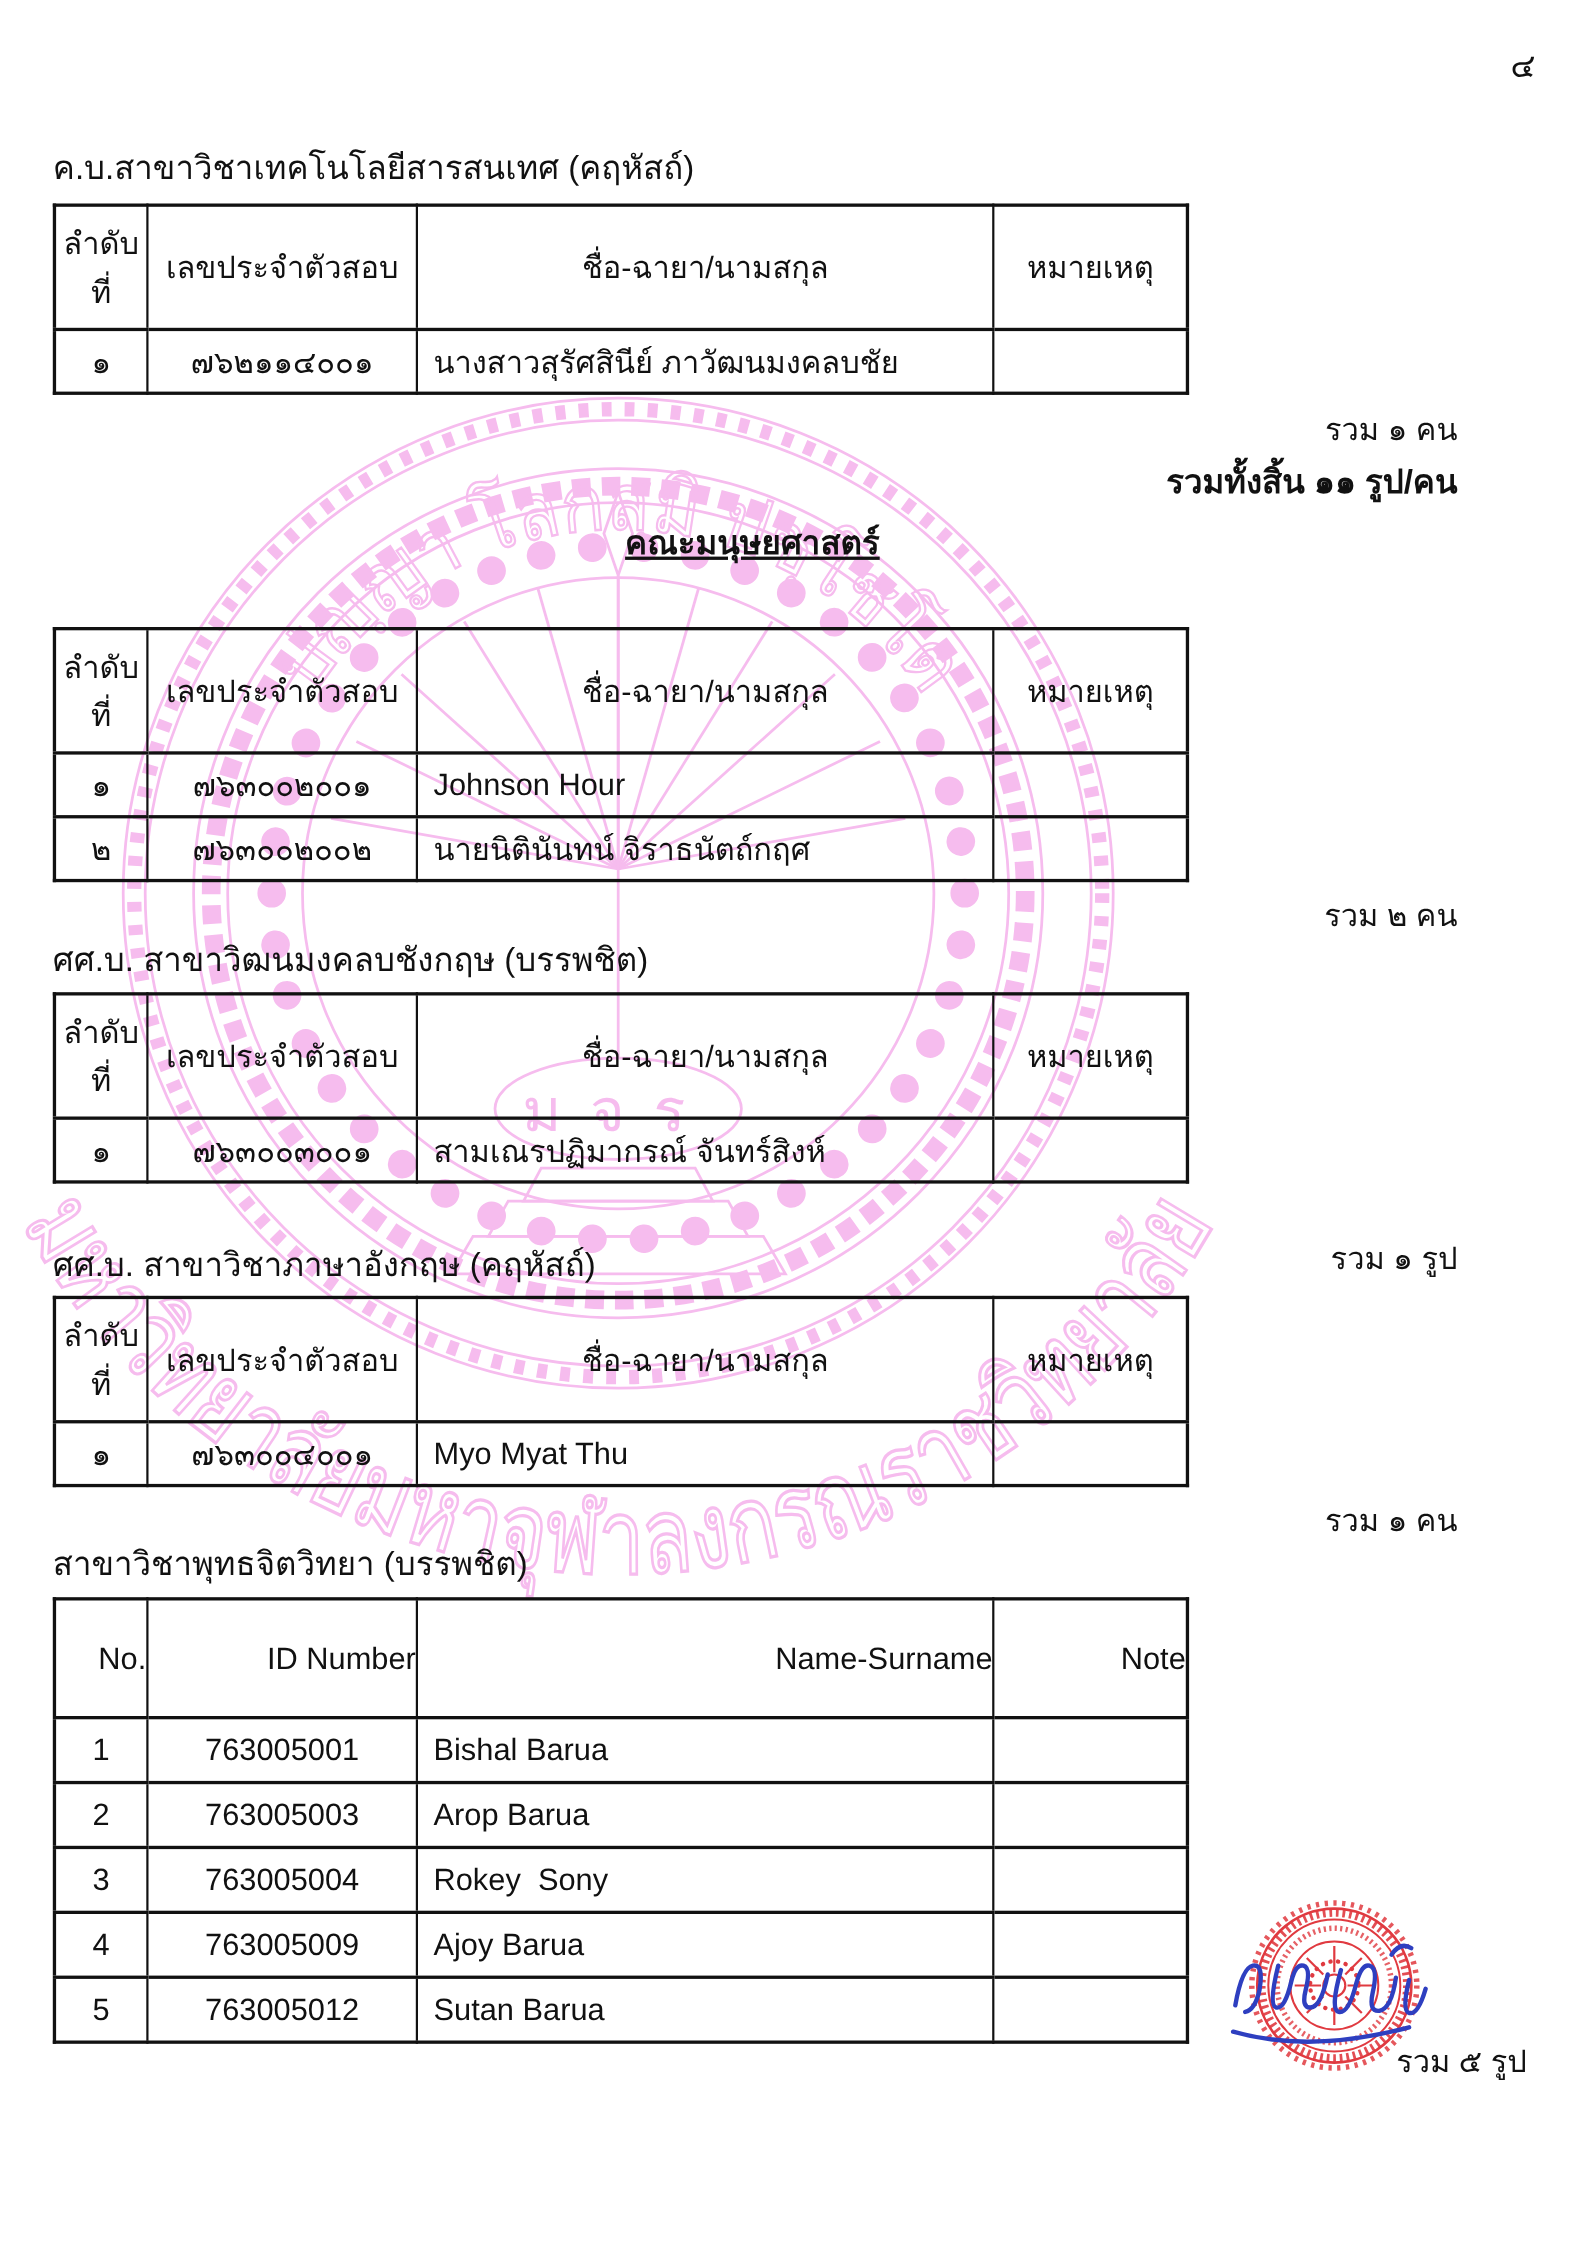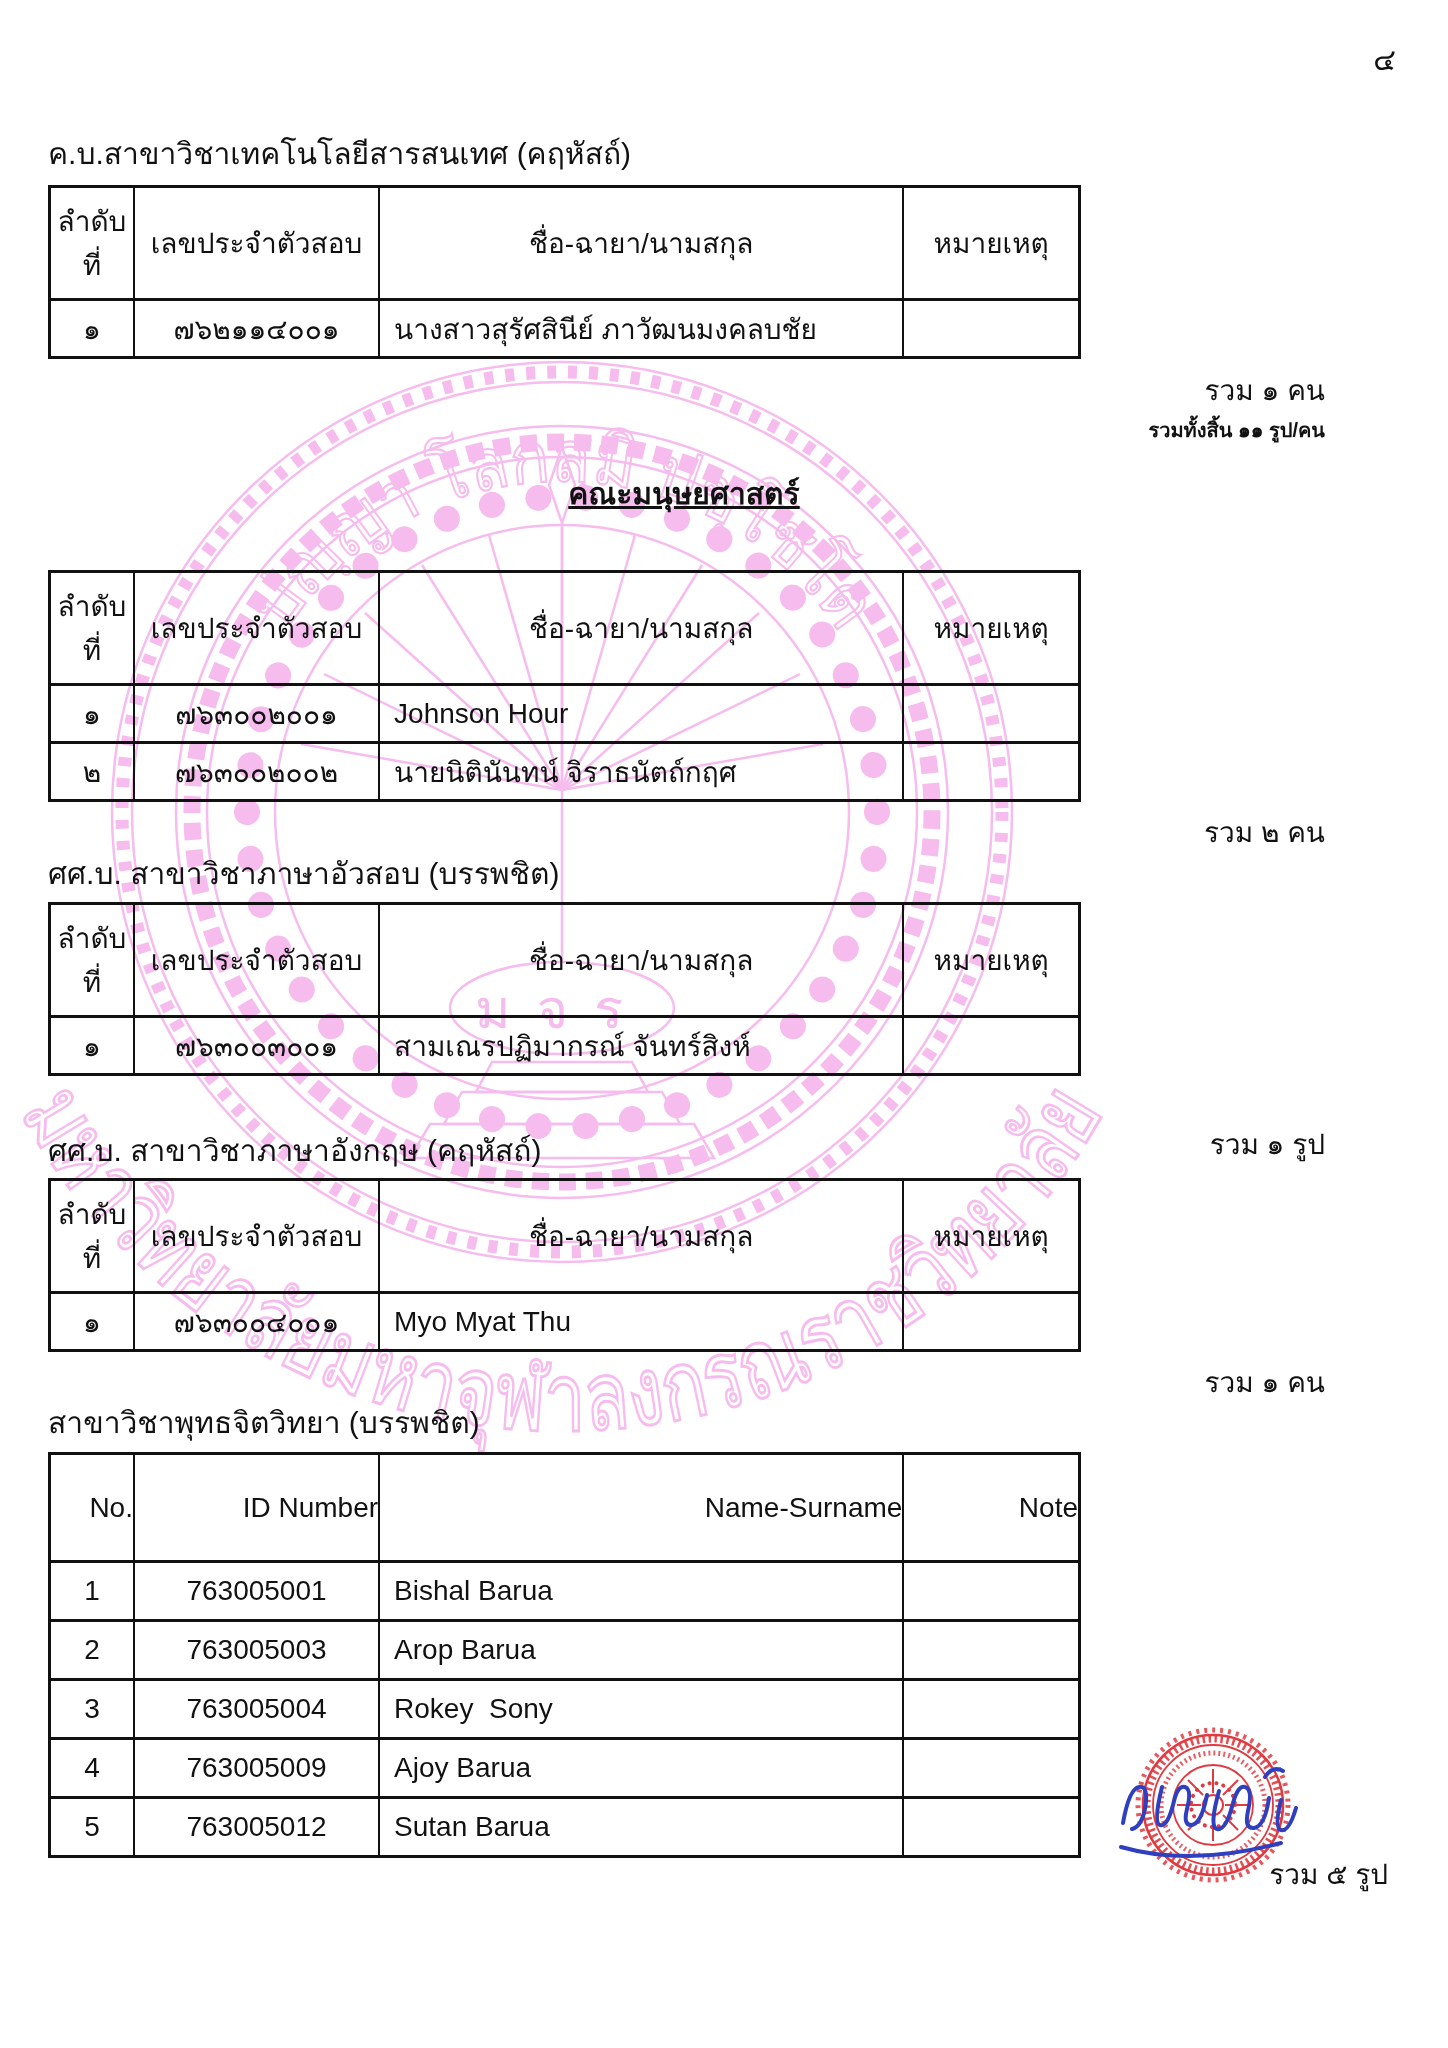"รวมทั้งสิ้น ๑๑ รูป/คน" .grand-total { font-size: 20px -> 30px }
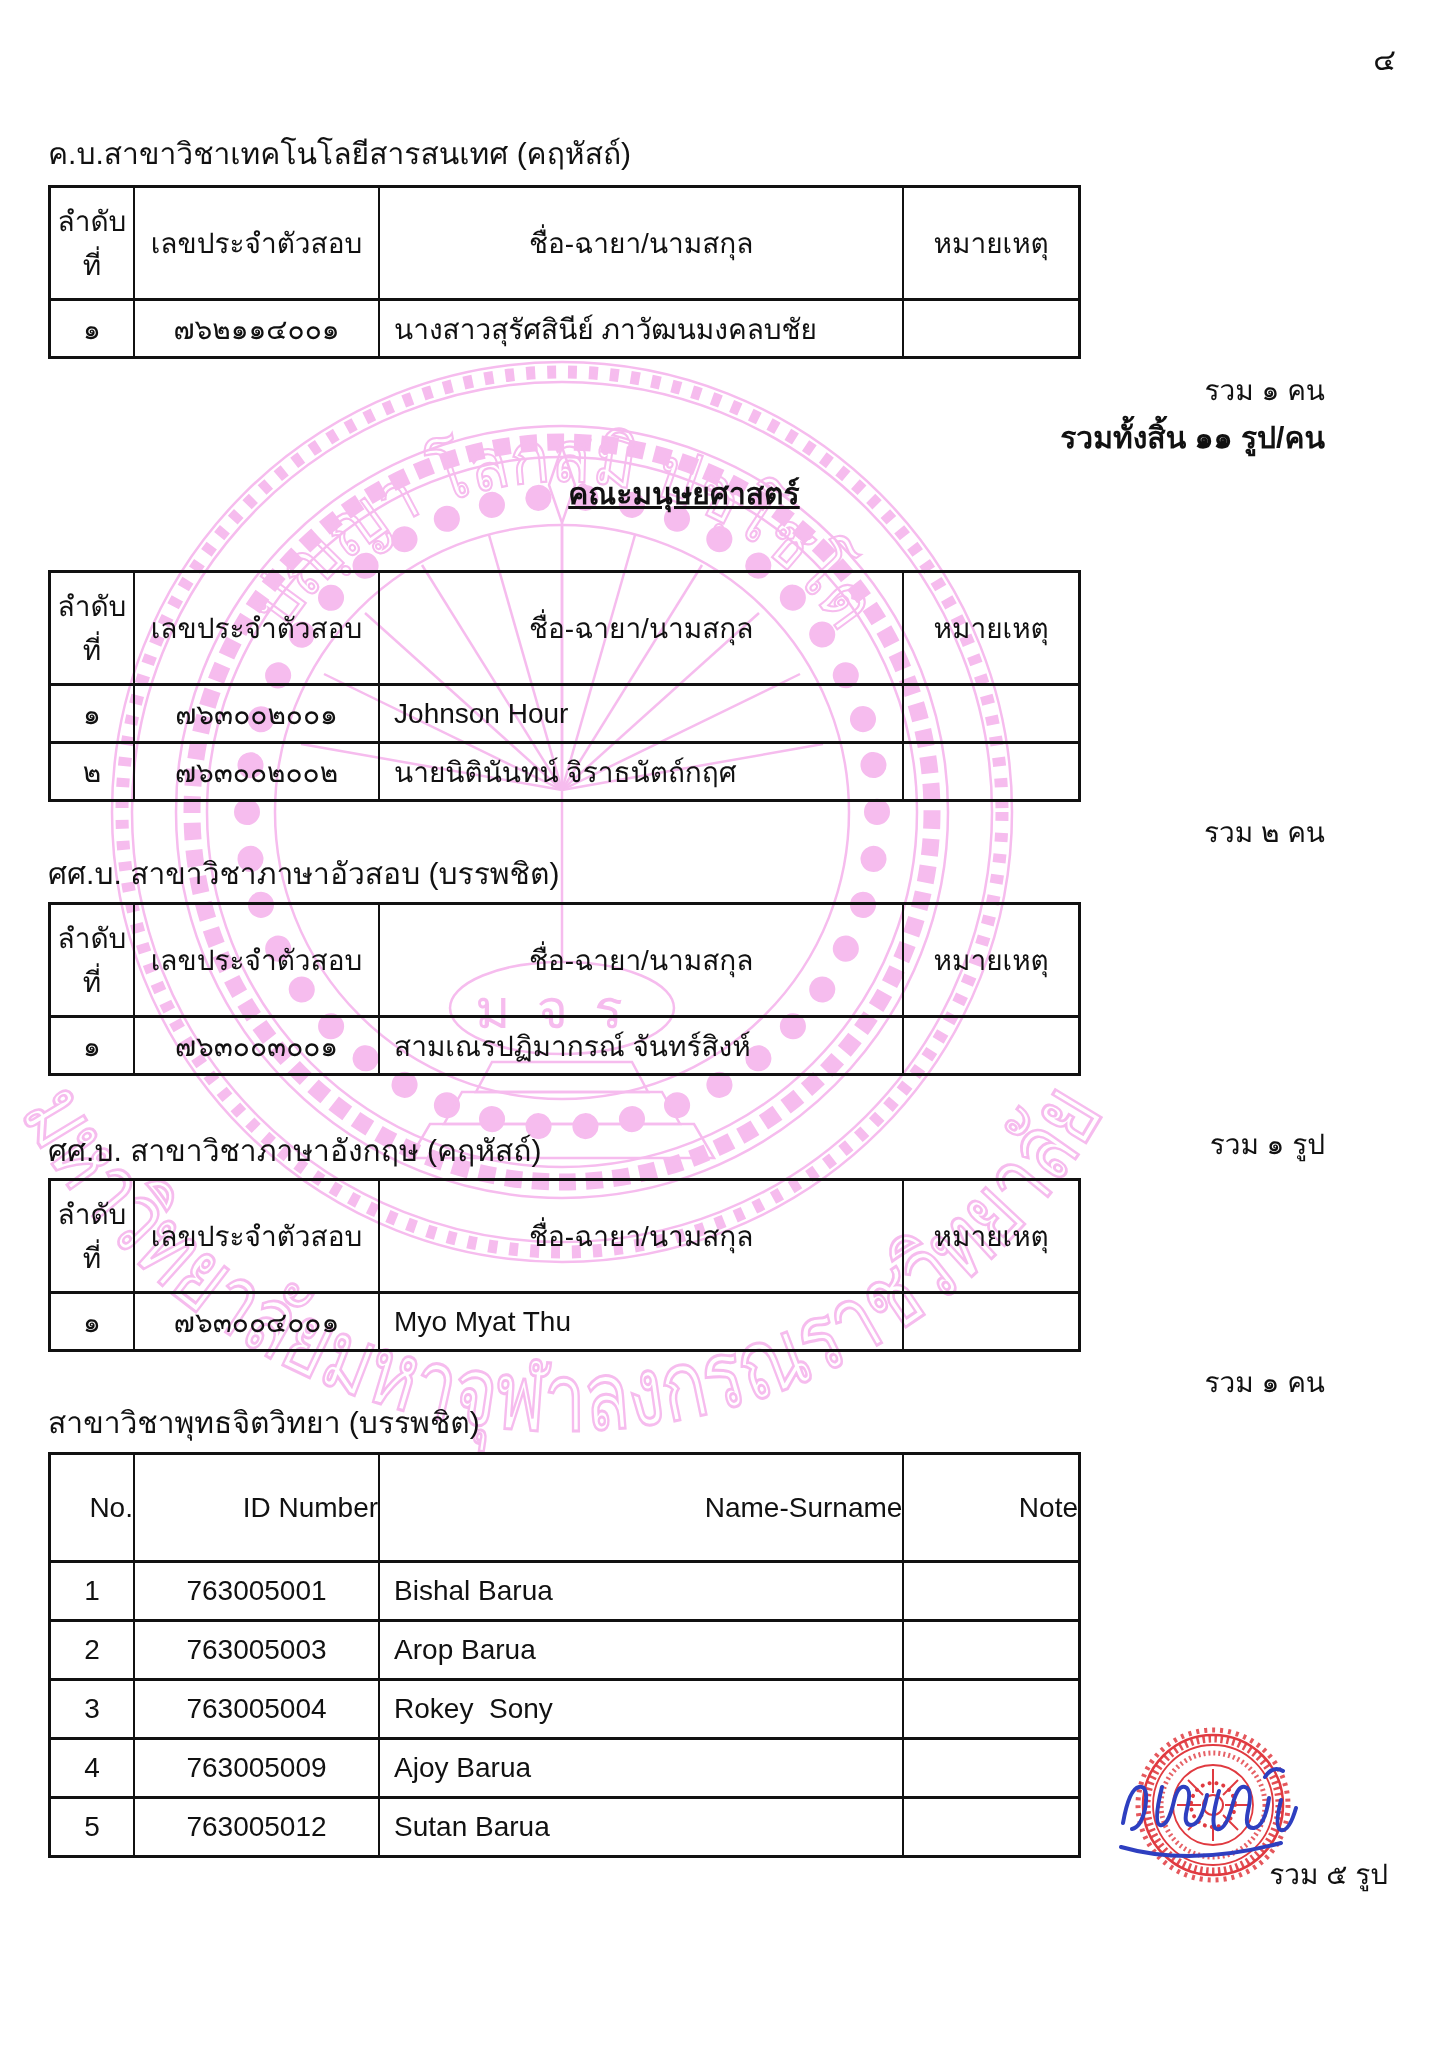"ศศ.บ. สาขาวิชาภาษาอัวสอบ (บรรพชิต)" div.sec-title { text: สาขาวิชาภาษาอัวสอบ -> สาขาวิฒนมงคลบชังกฤษ }
